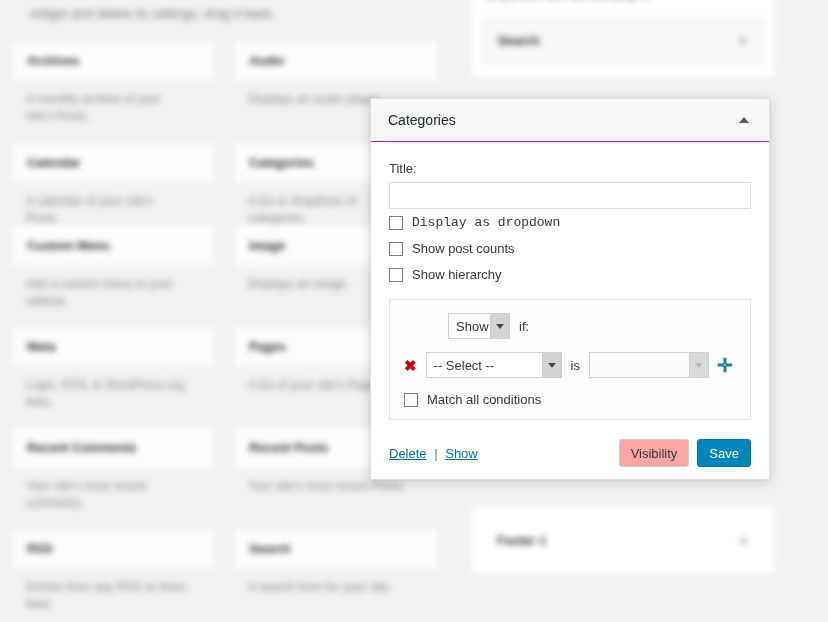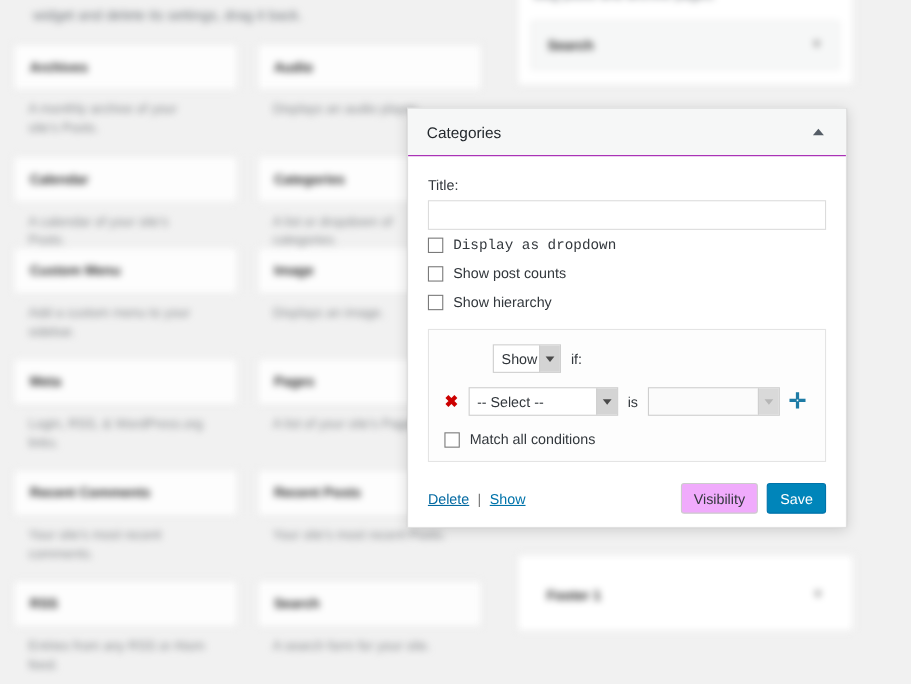"Visibility" #visibility-button { background: #f0abfc -> #fca5a5 }
